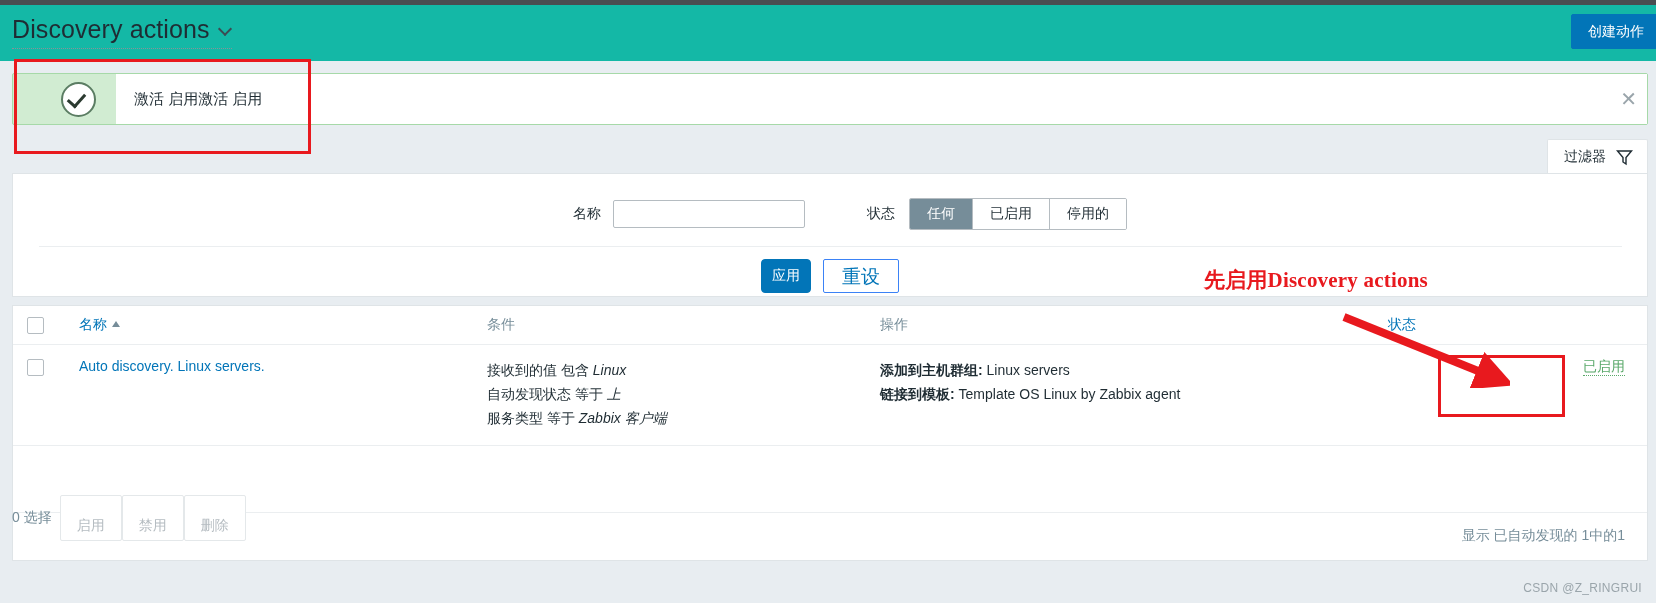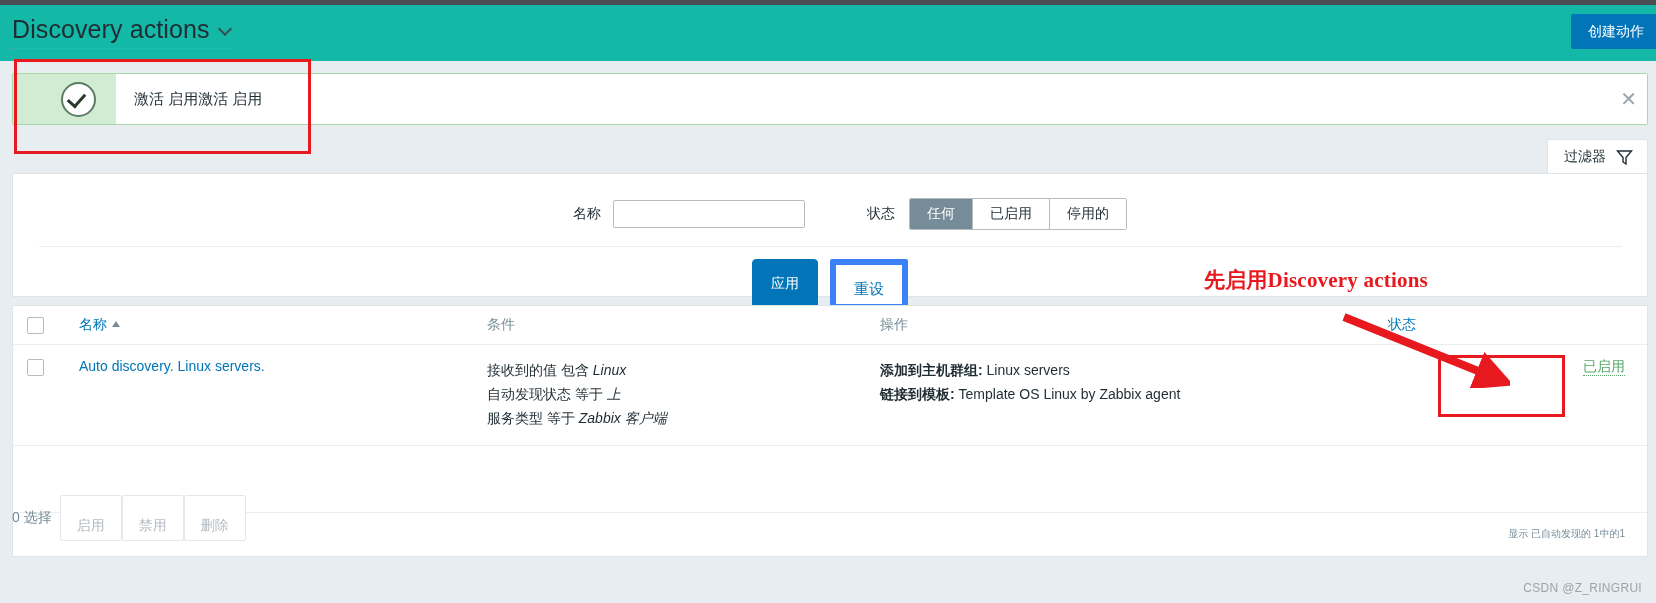"应用" .btn-apply { padding: 5px 18px 6px -> 5px 10px 6px }
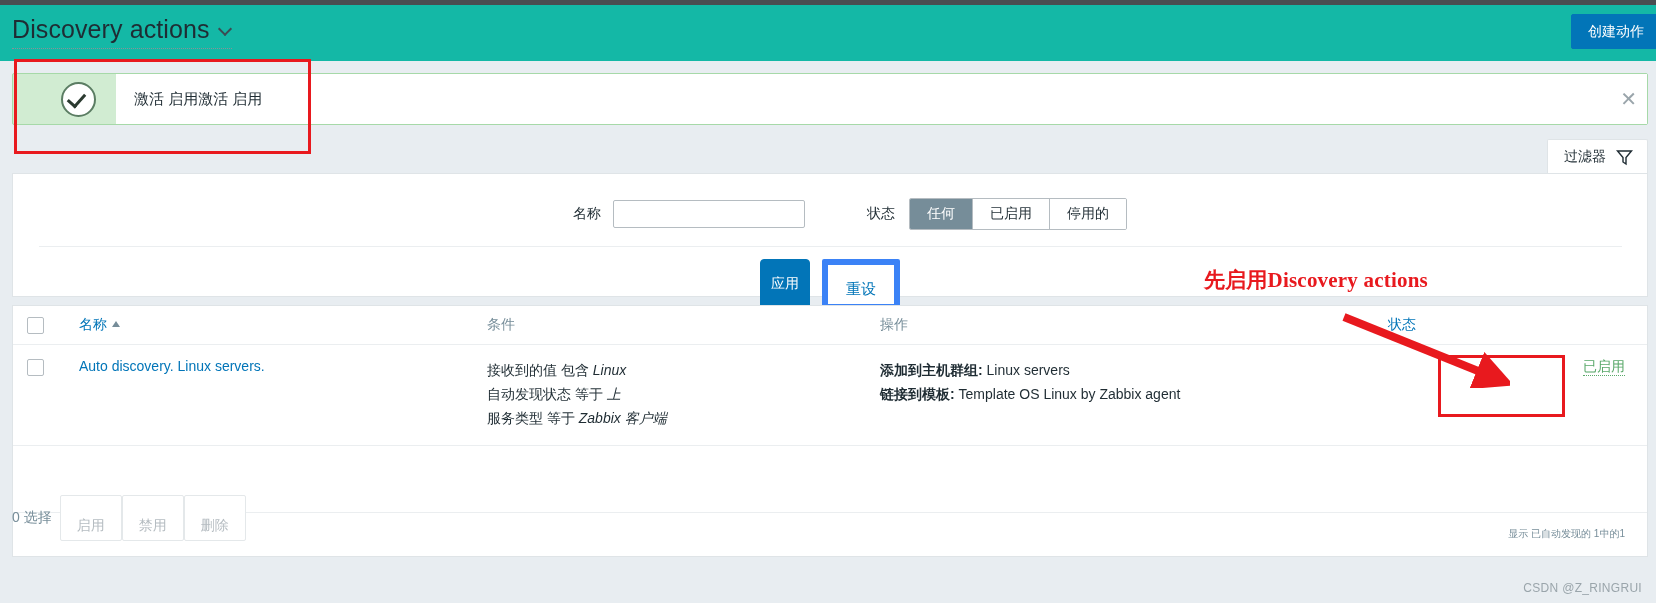"重设" .btn-reset { border: 6px solid #3b82f6 -> 1px solid #3b82f6; font-size: 15px -> 19px; padding: 15px 18px 6px -> 8px 18px 6px }
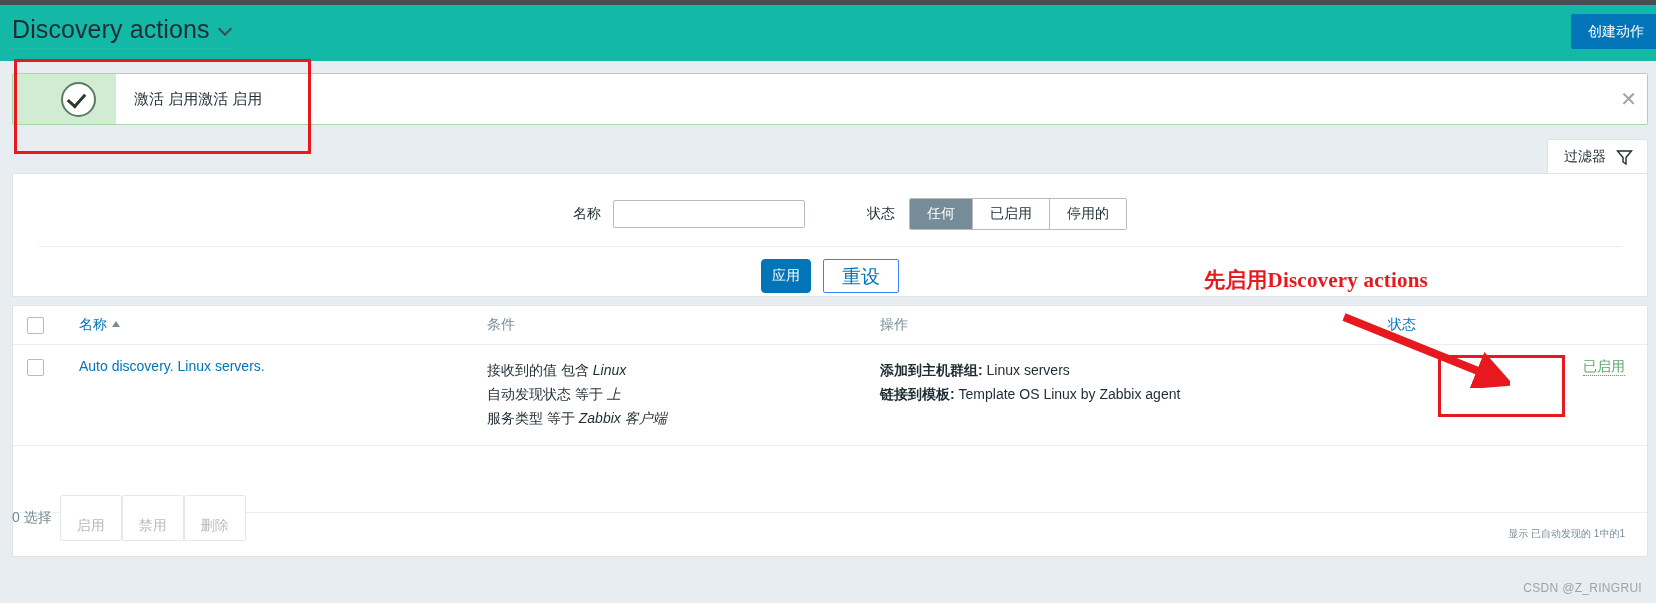"显示 已自动发现的 1中的1" .list-footer { font-size: 10px -> 14px }
